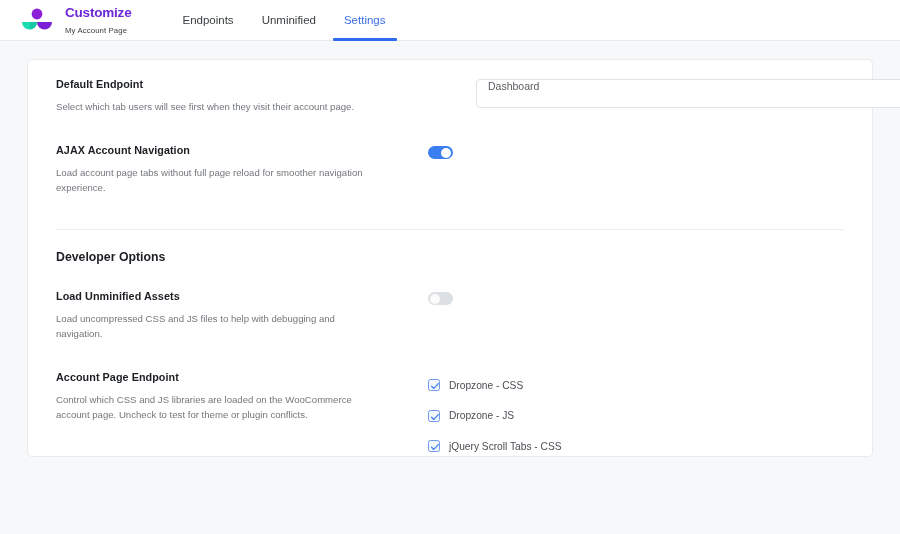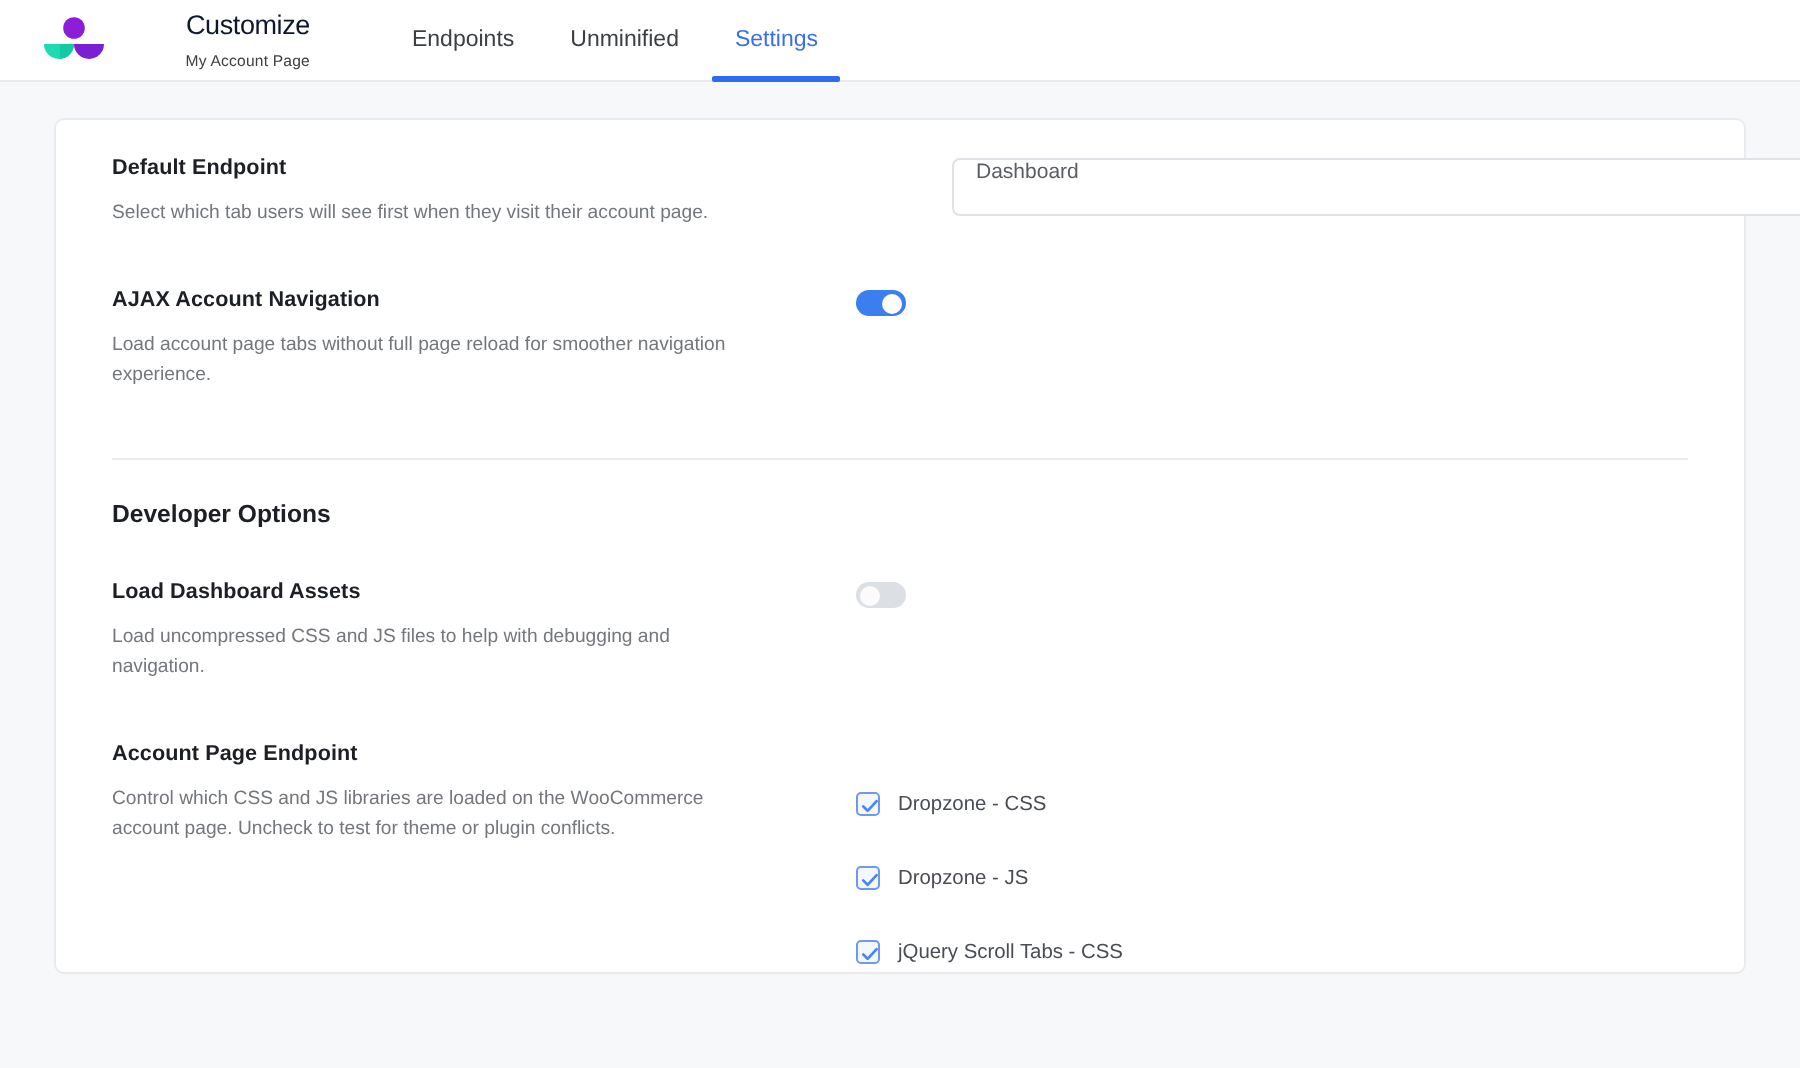"Customize" .brand-title { color: #0f172a -> #6d28d9; font-weight: normal -> bold; margin-left: 28px -> none }
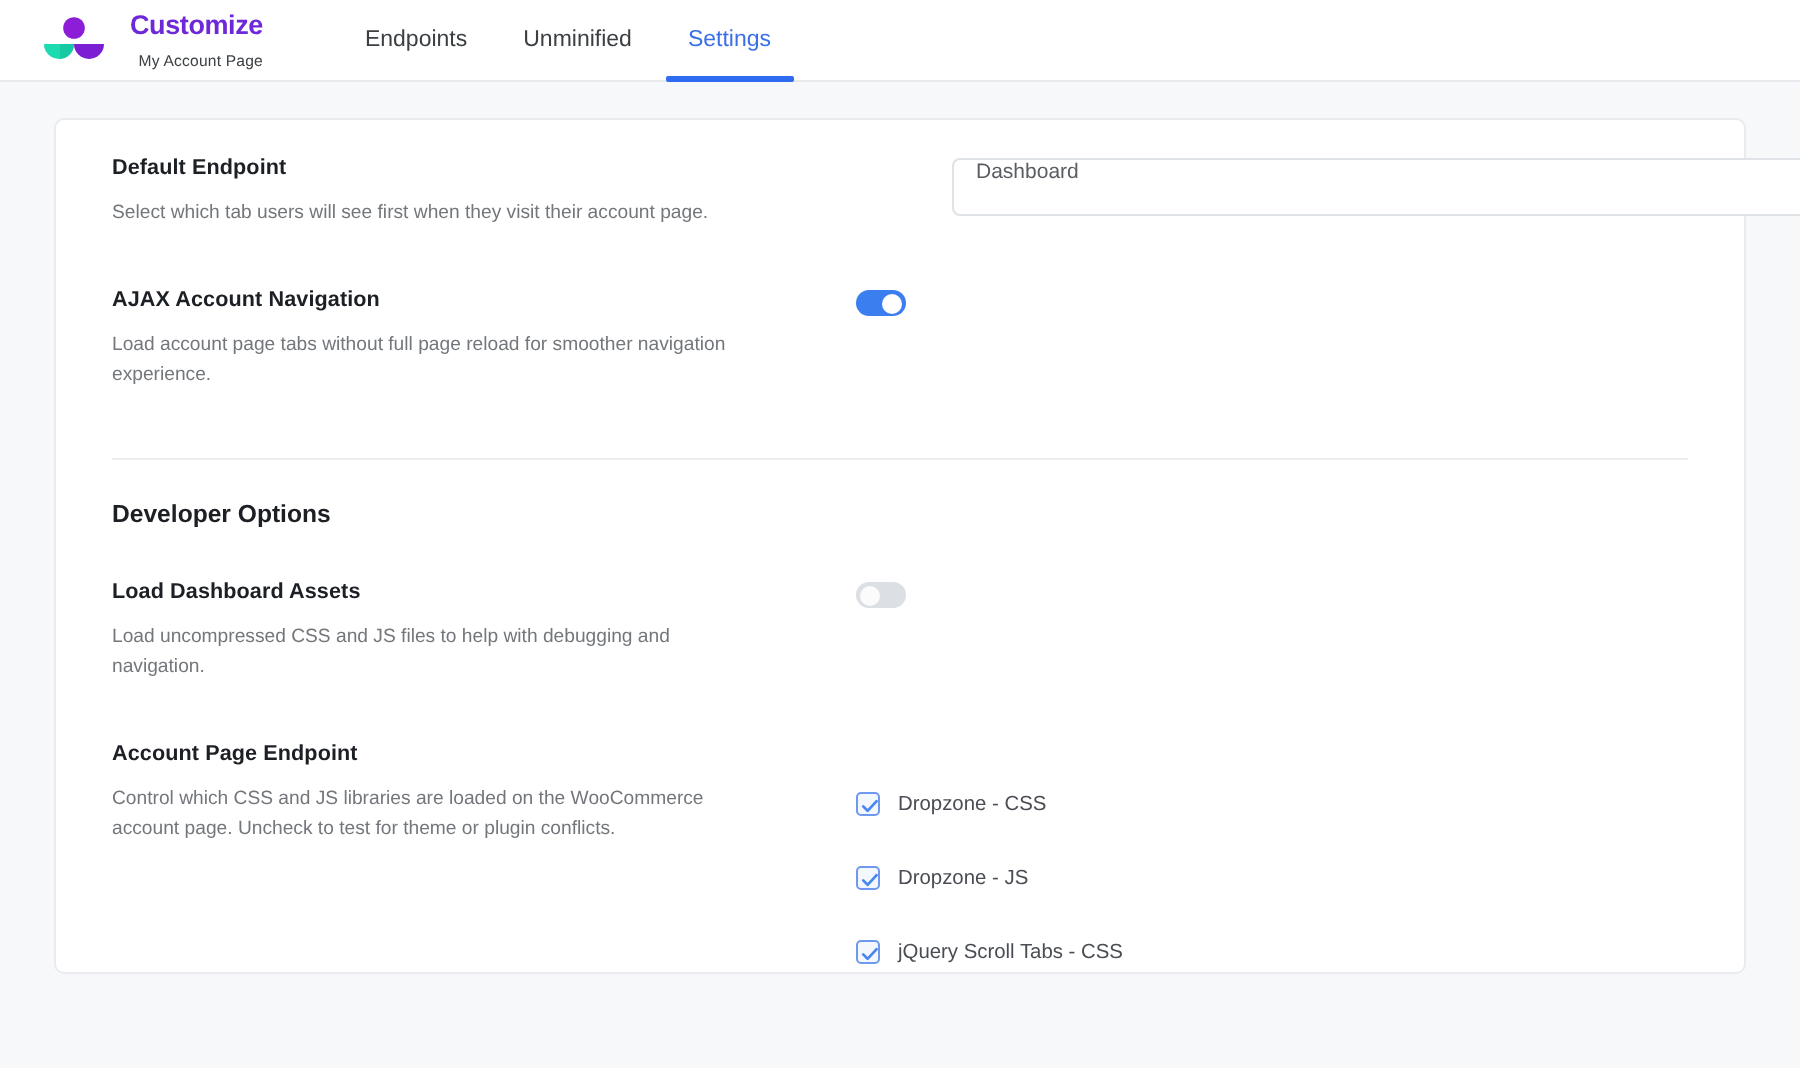"My Account Page" .brand-sub { text-align: right -> none }
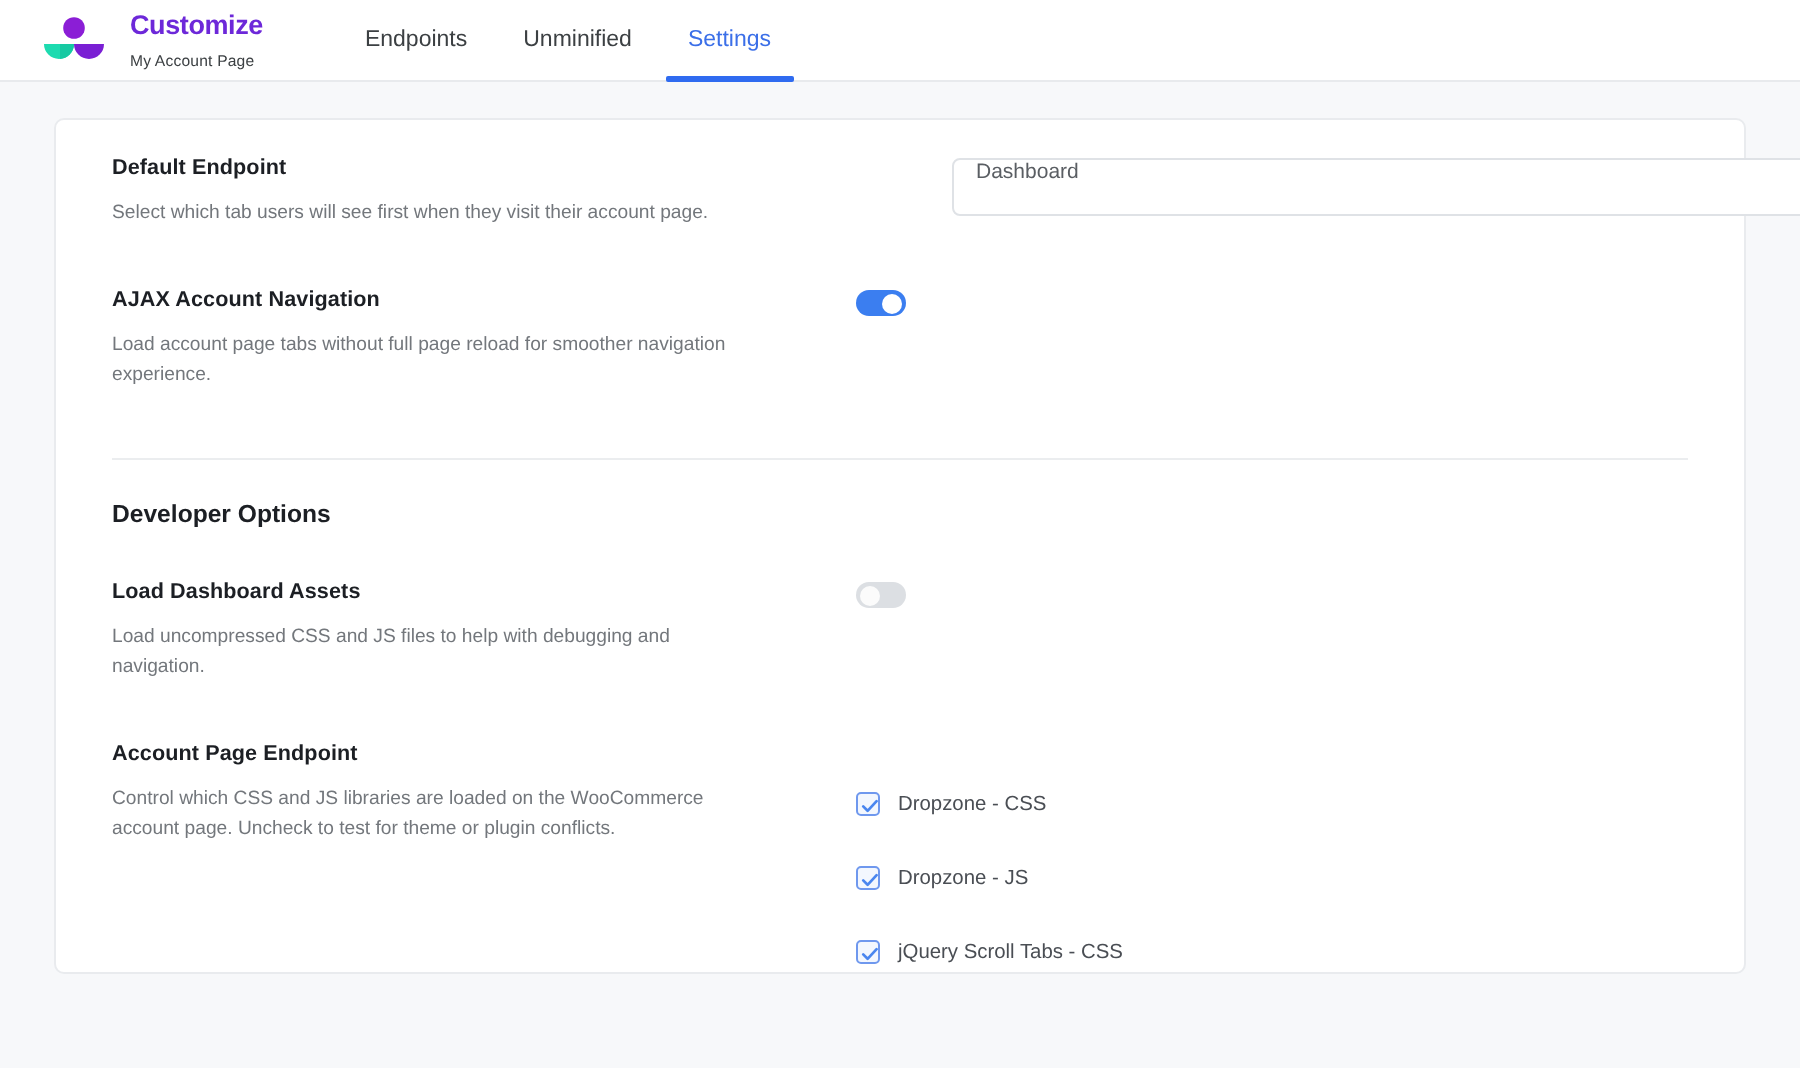"Load Dashboard Assets" div.row-title { text: Dashboard -> Unminified }
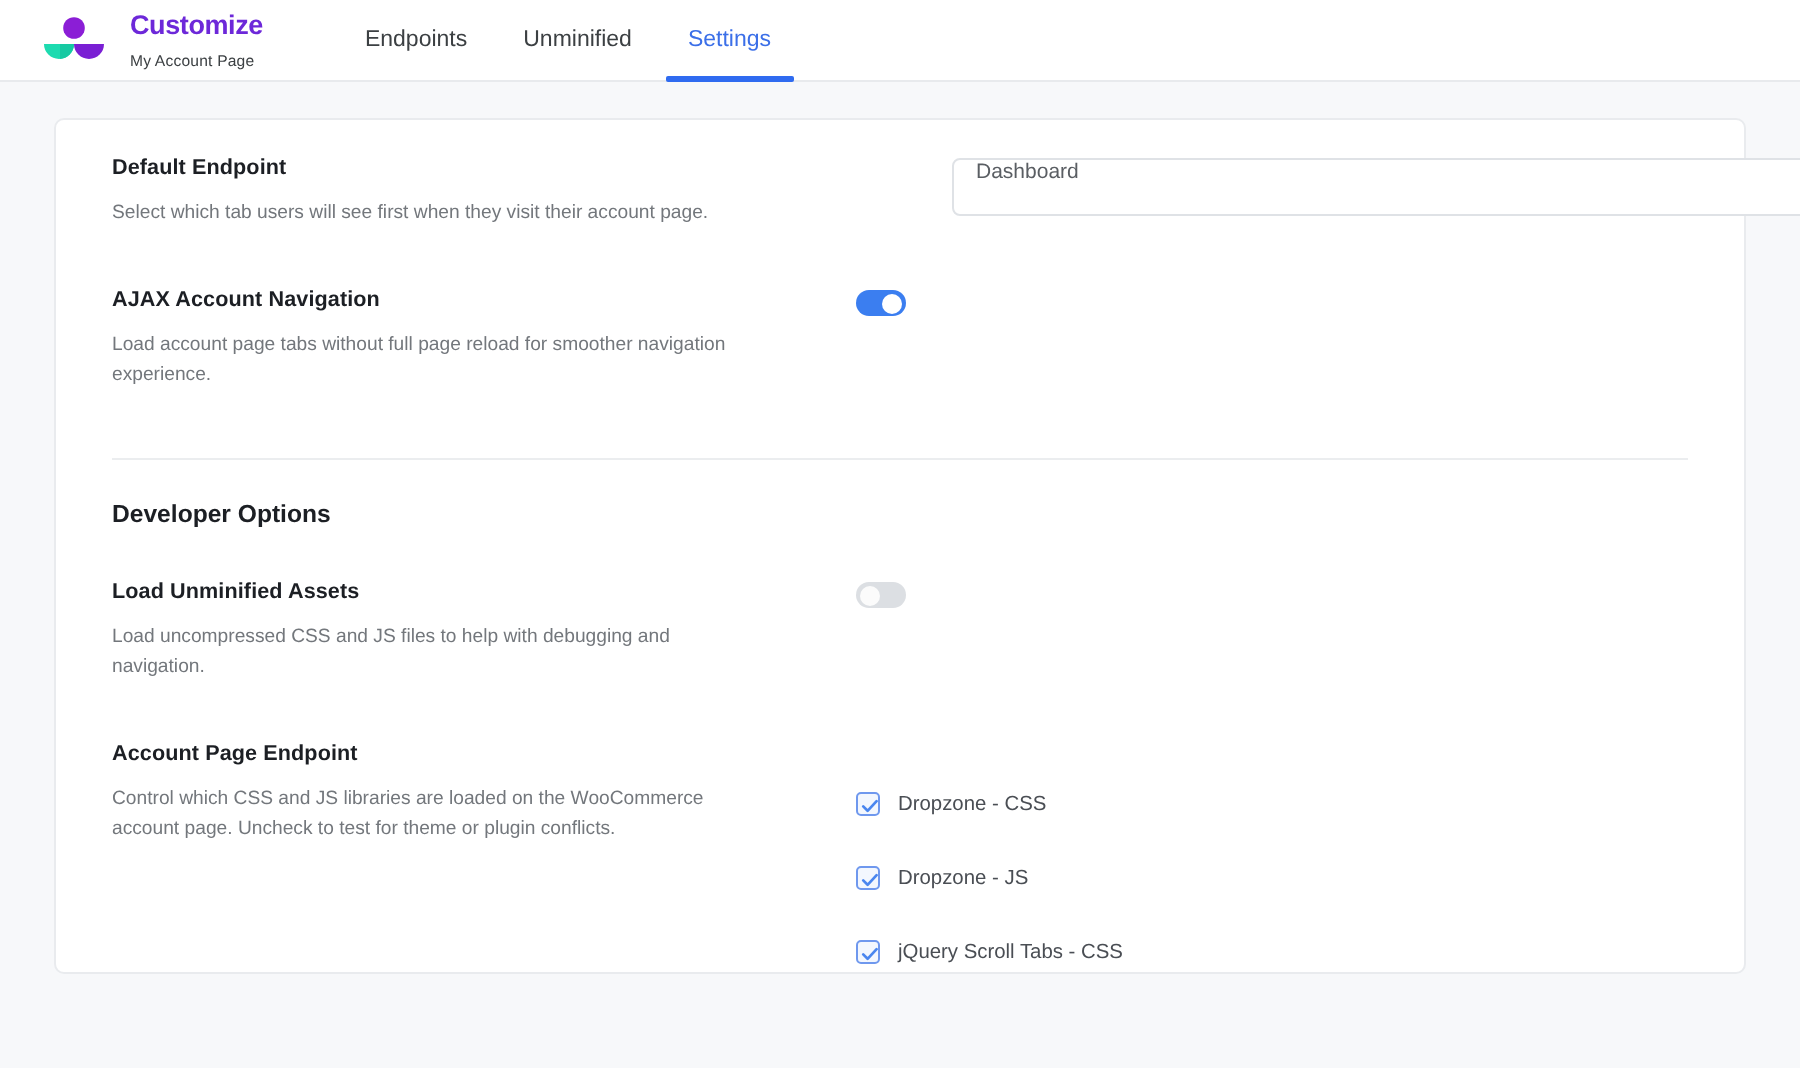"Dropzone - CSS" .check-item { margin-top: 17px -> none }
